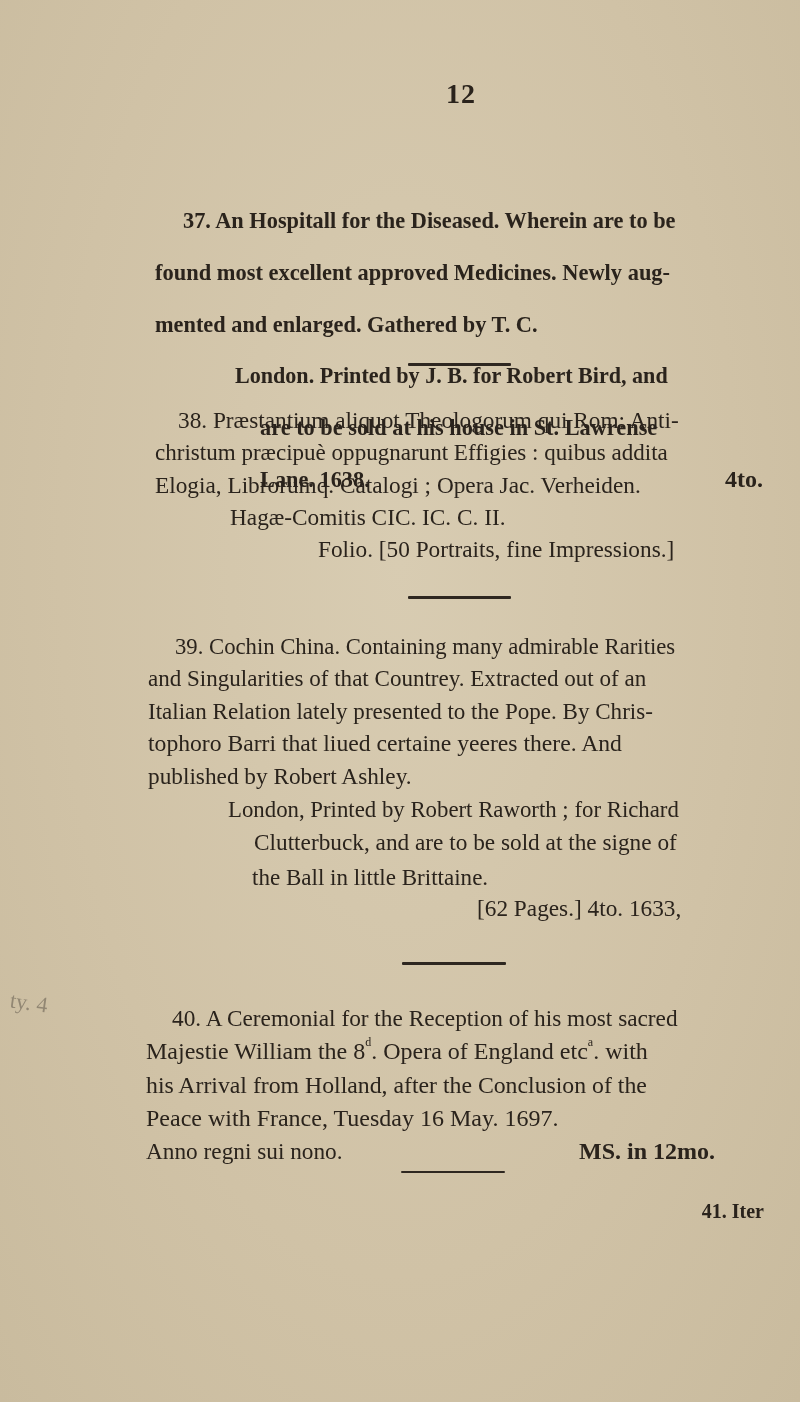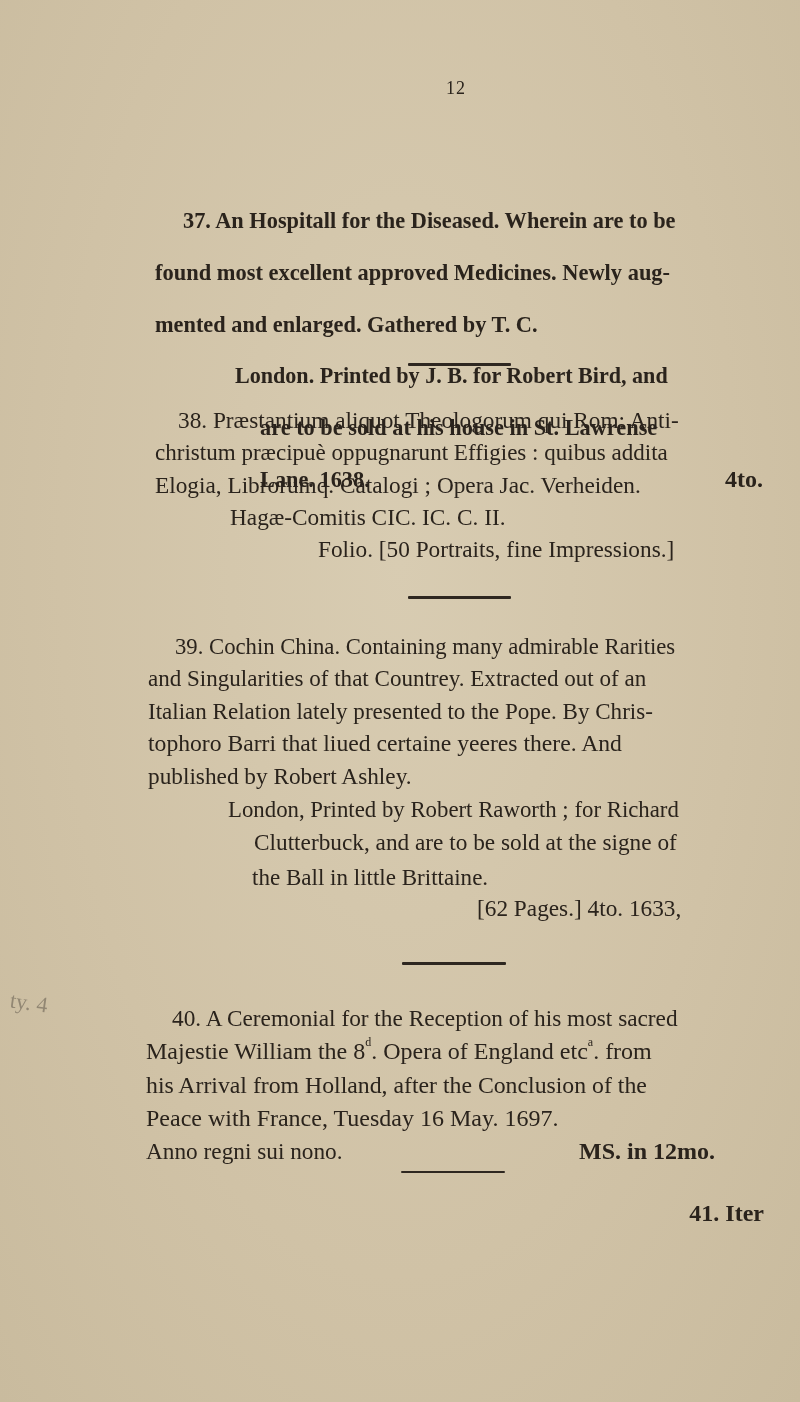"12" .page-number { font-size: 18px -> 28px; font-weight: normal -> bold }
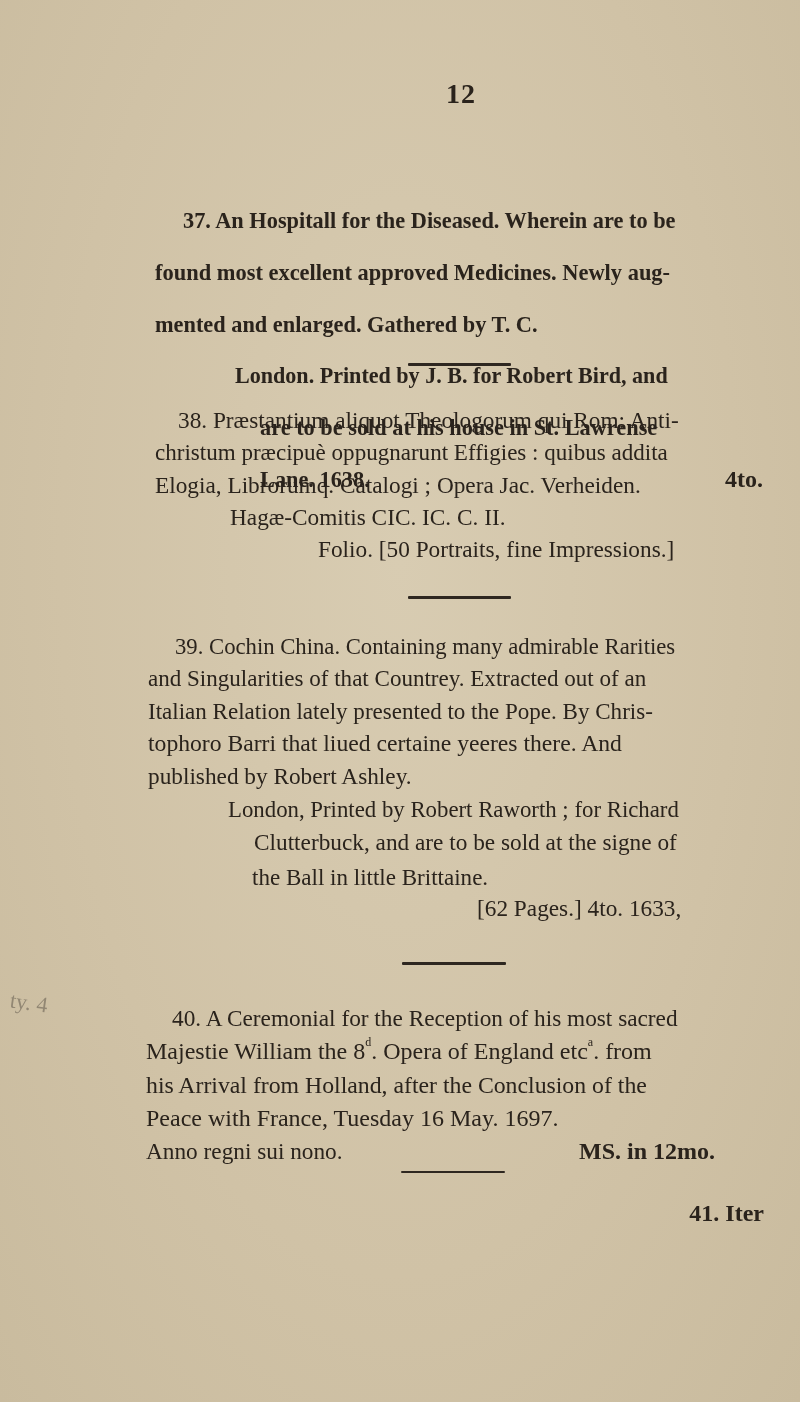". from" span { text: from -> with }
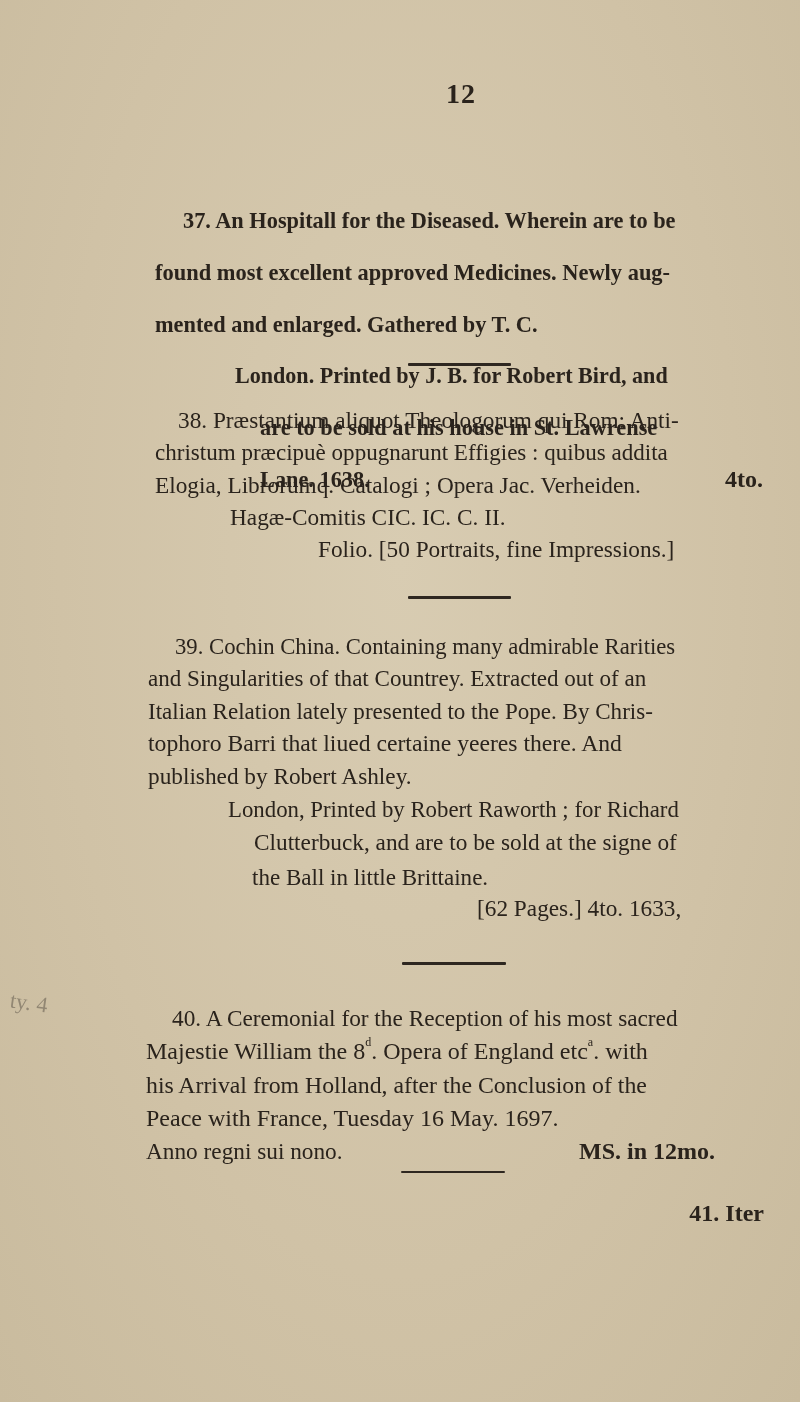"41. Iter" .catchword { font-size: 24px -> 20px }
